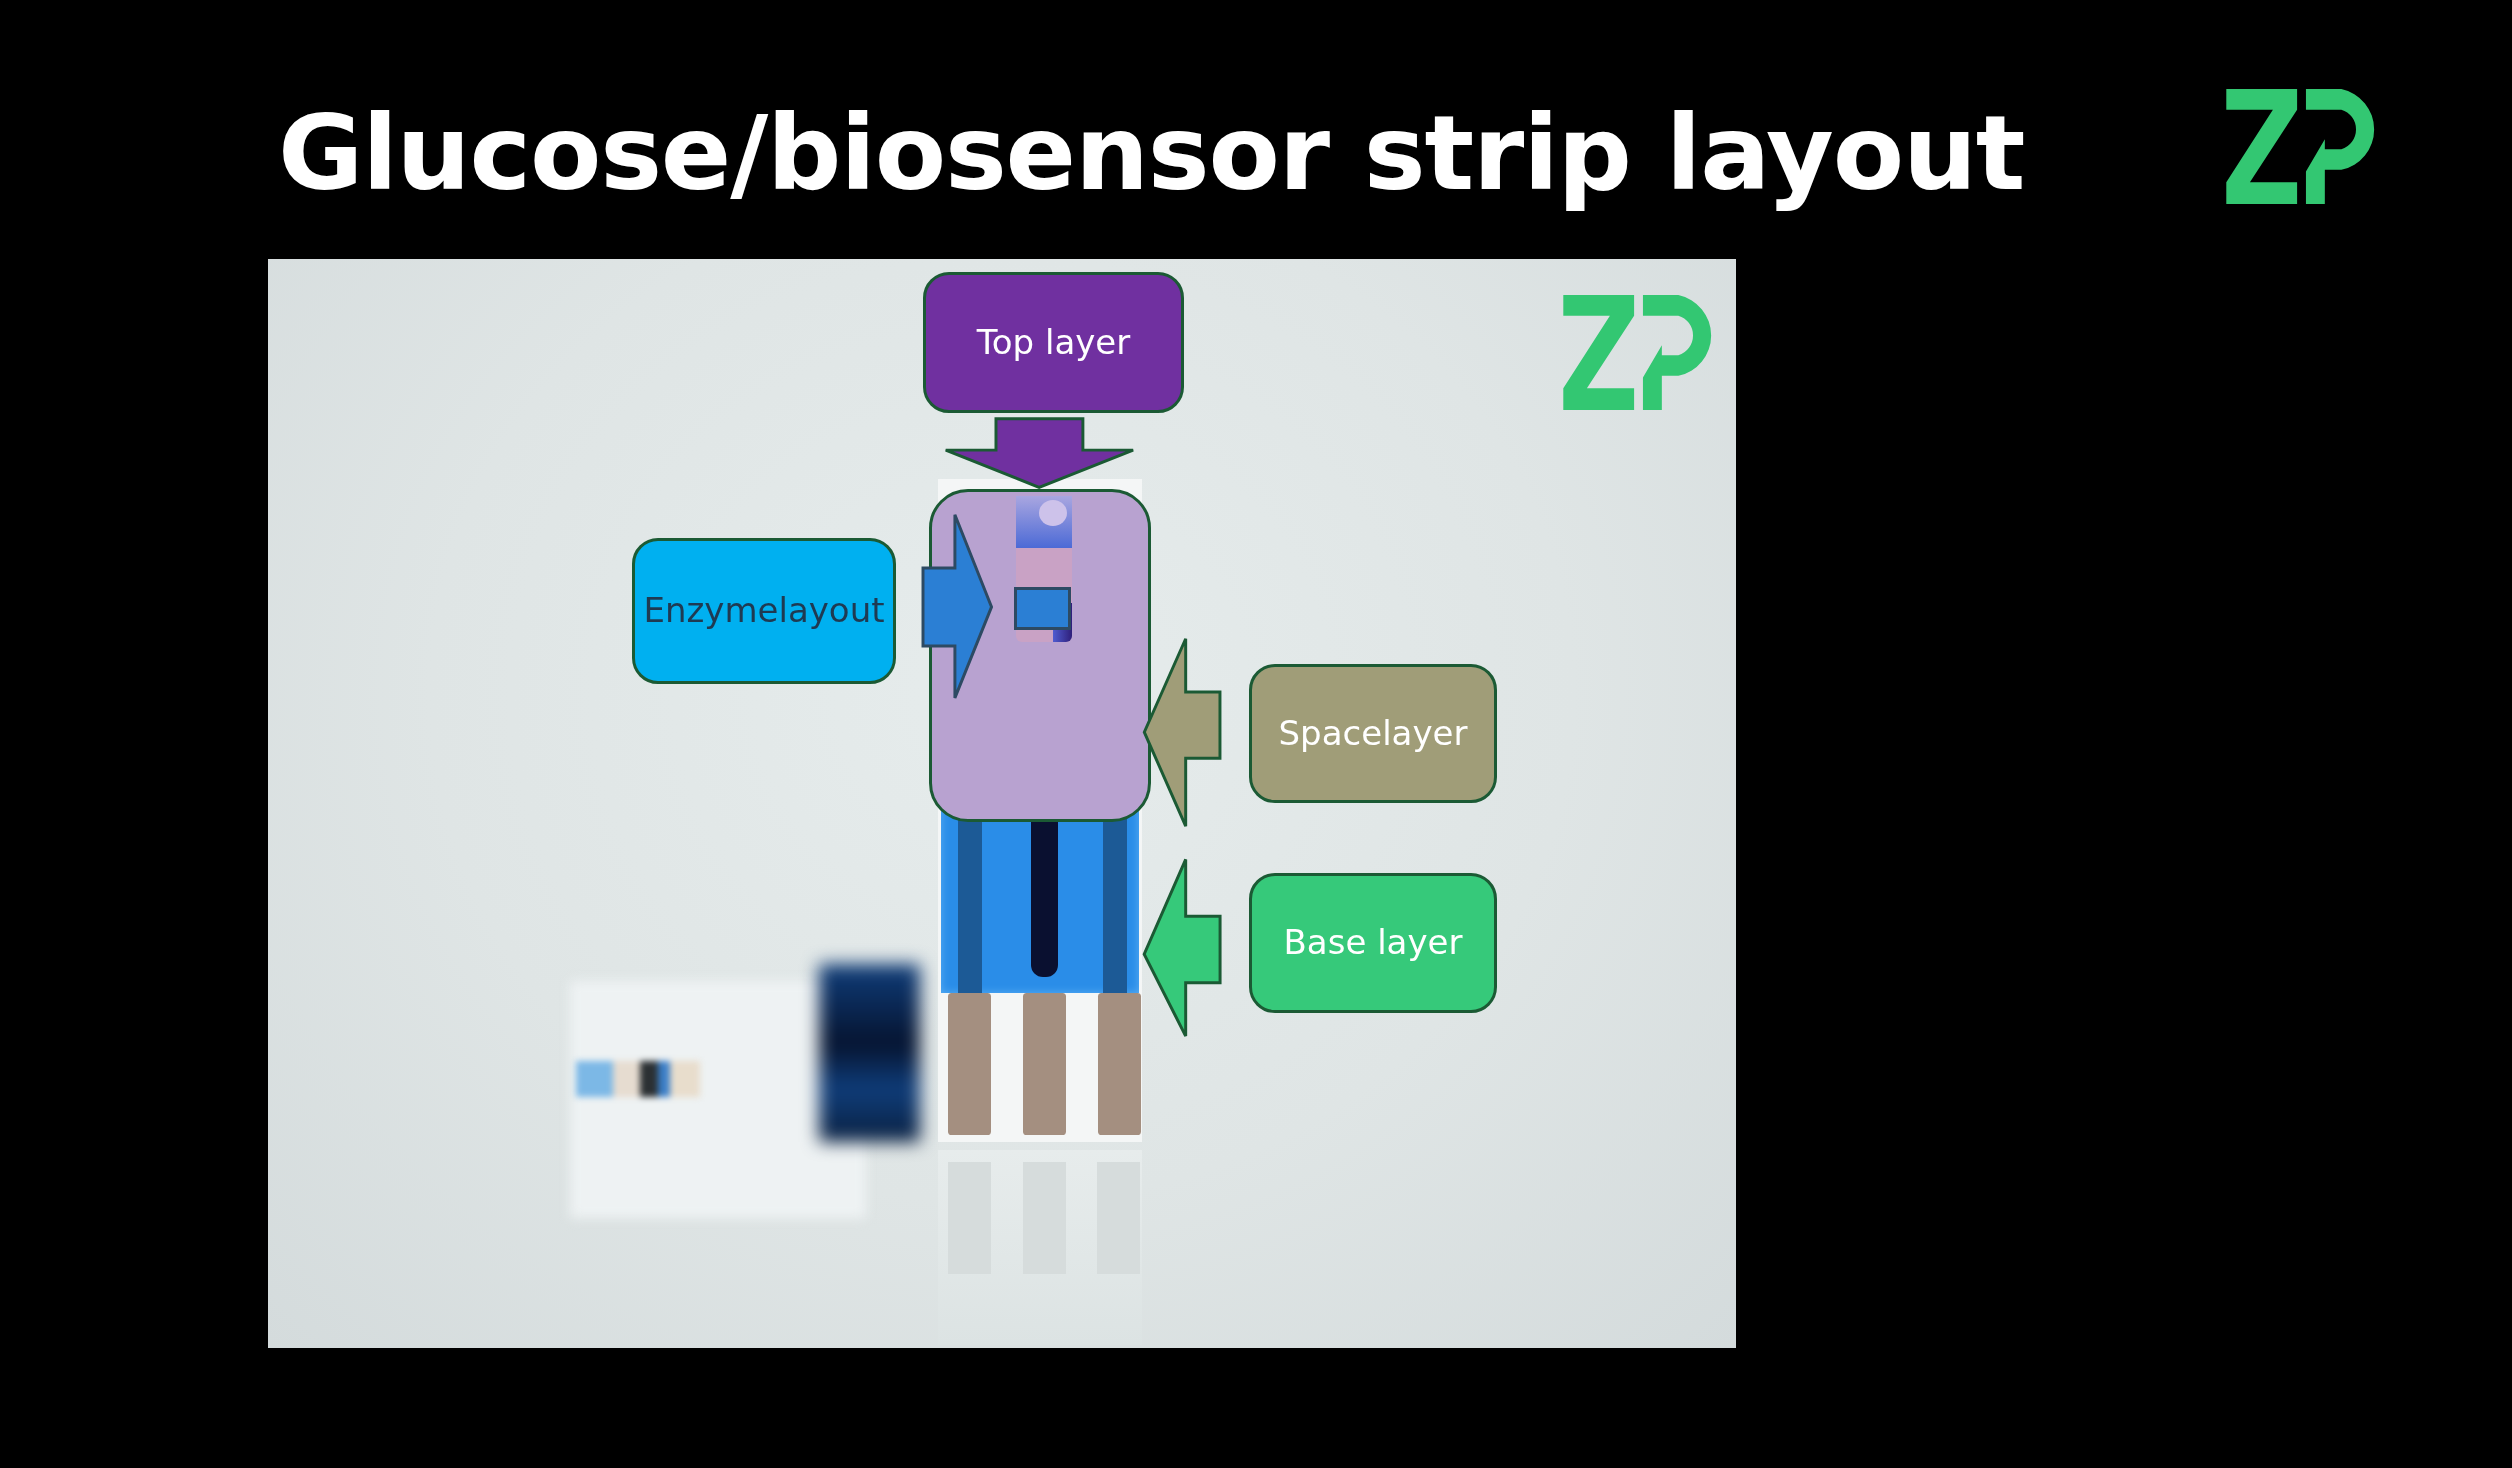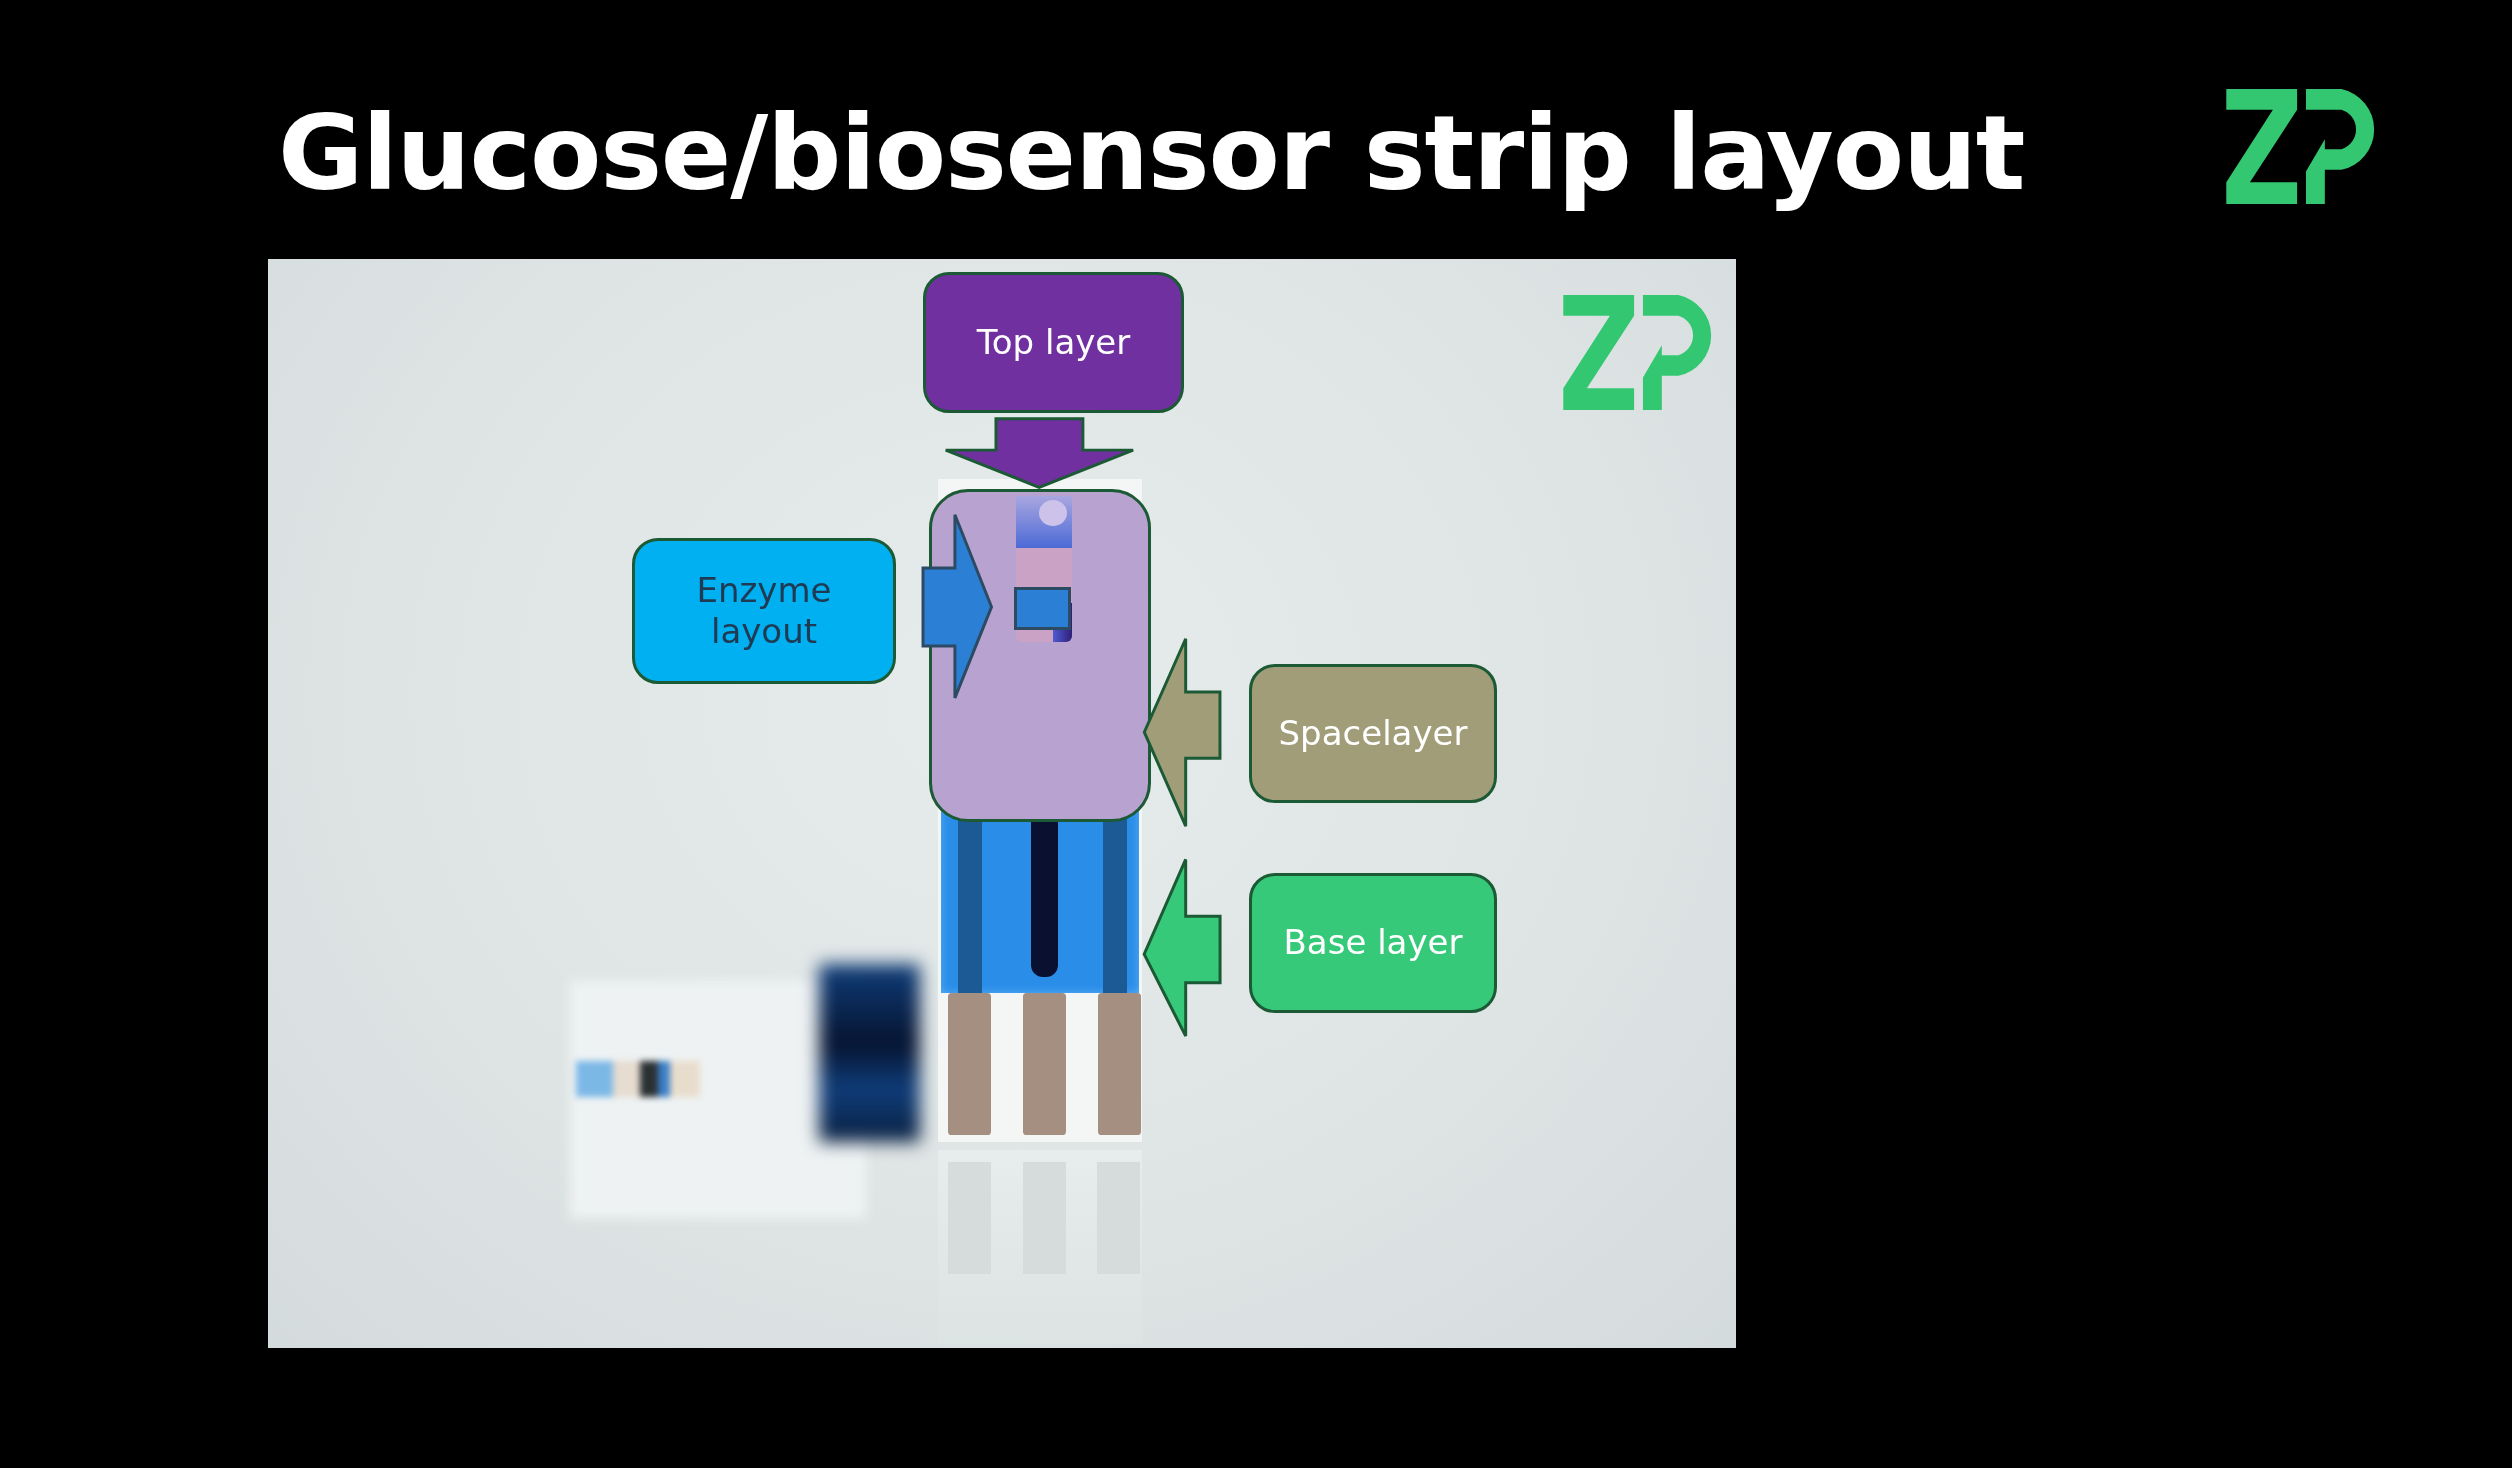"Enzyme" div.overlay-box { flex-direction: column -> row }
